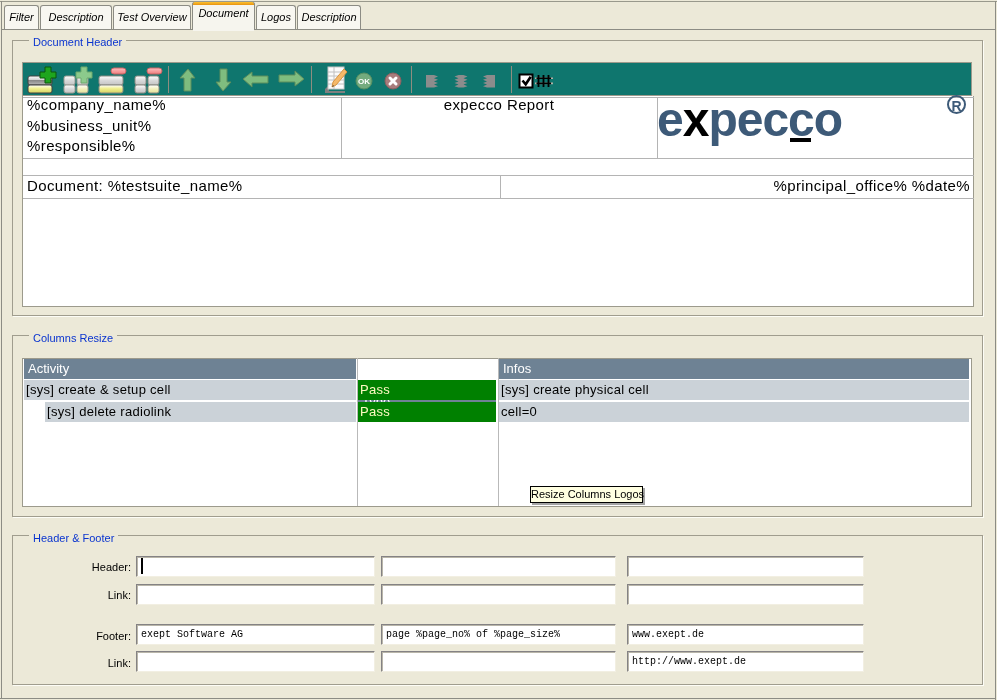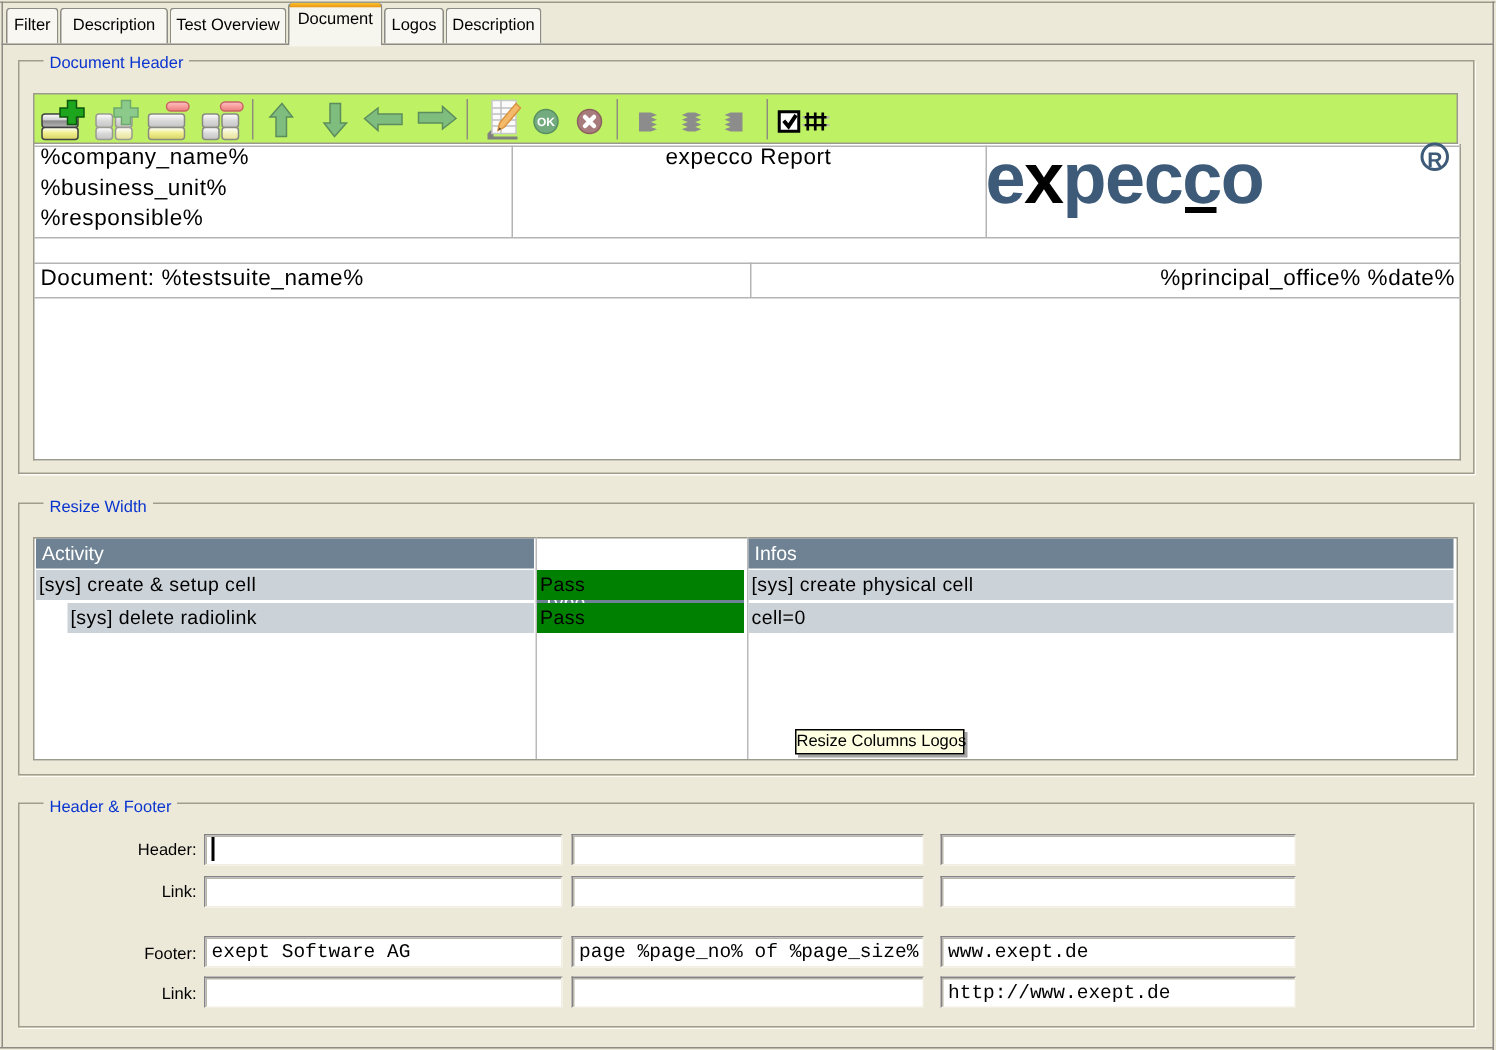"Filter" .tab { font-style: none -> italic }
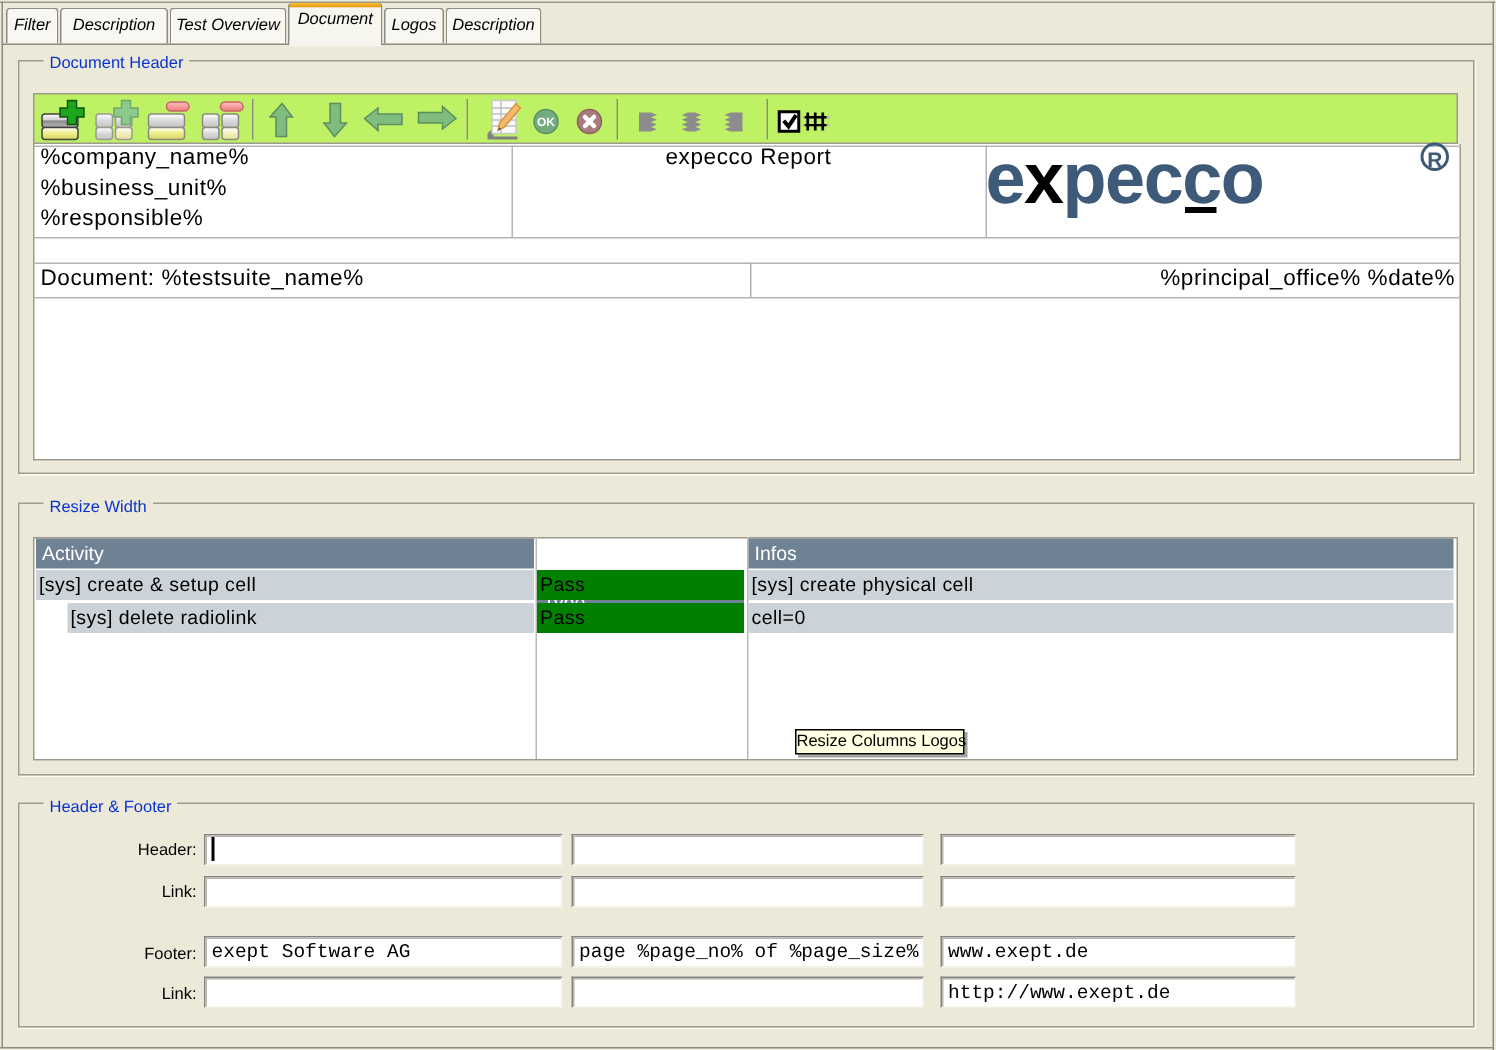"OK" .toolbar { background: #bef264 -> #0f766e }
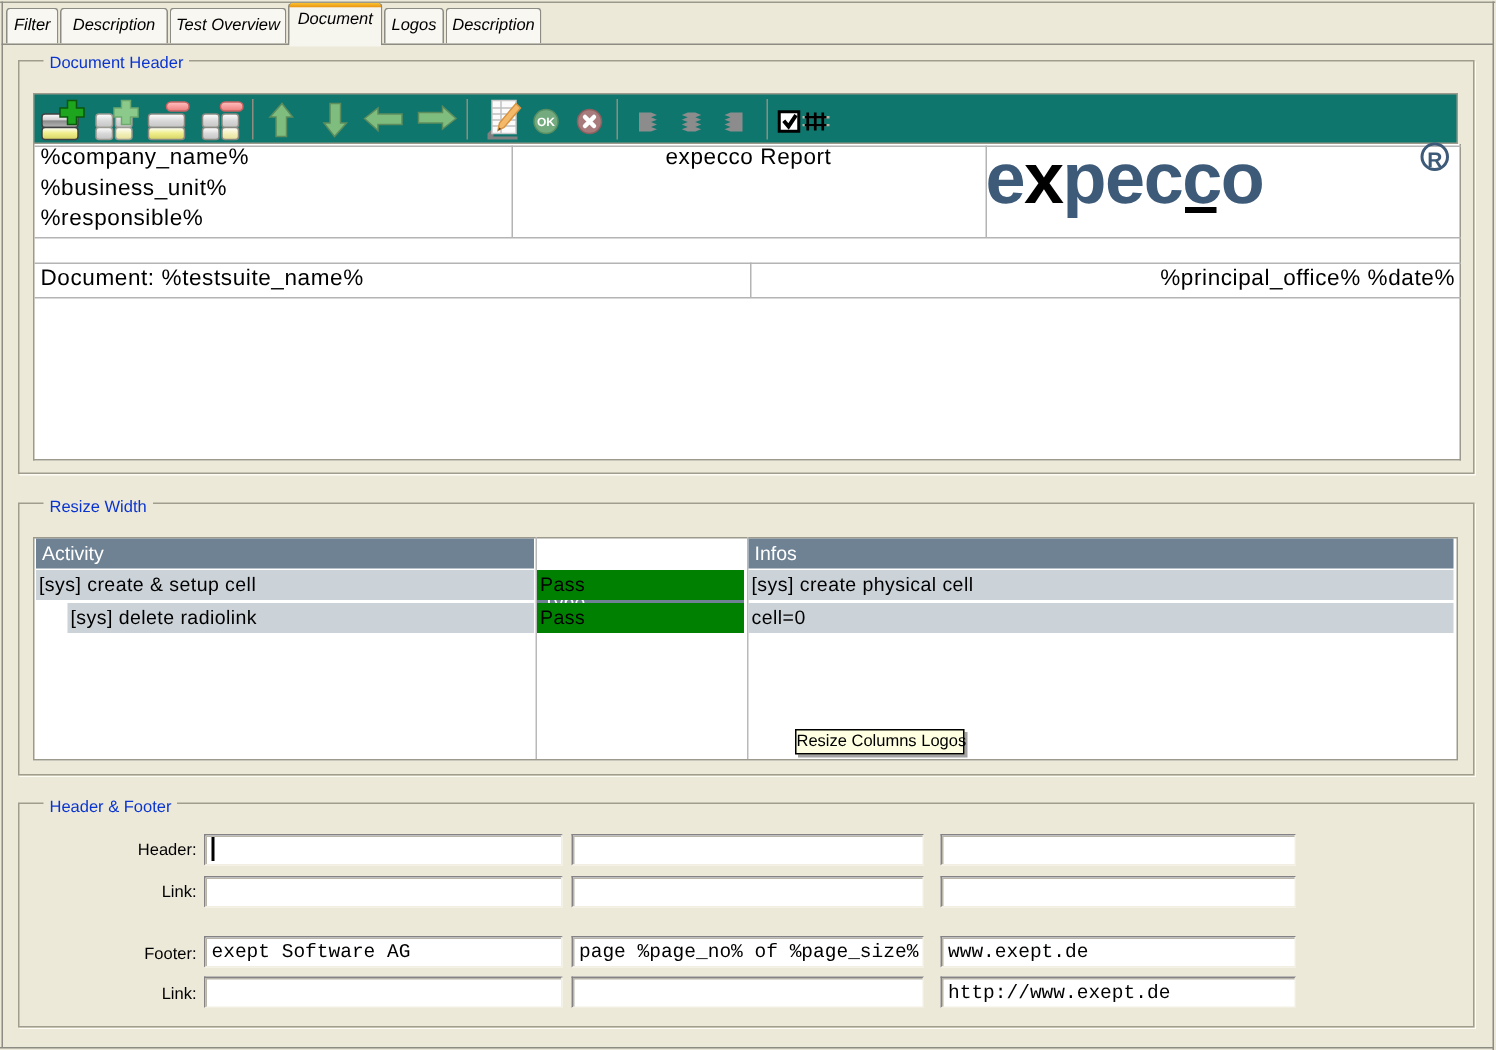"Resize Width" div.glabel { text: Resize Width -> Columns Resize }
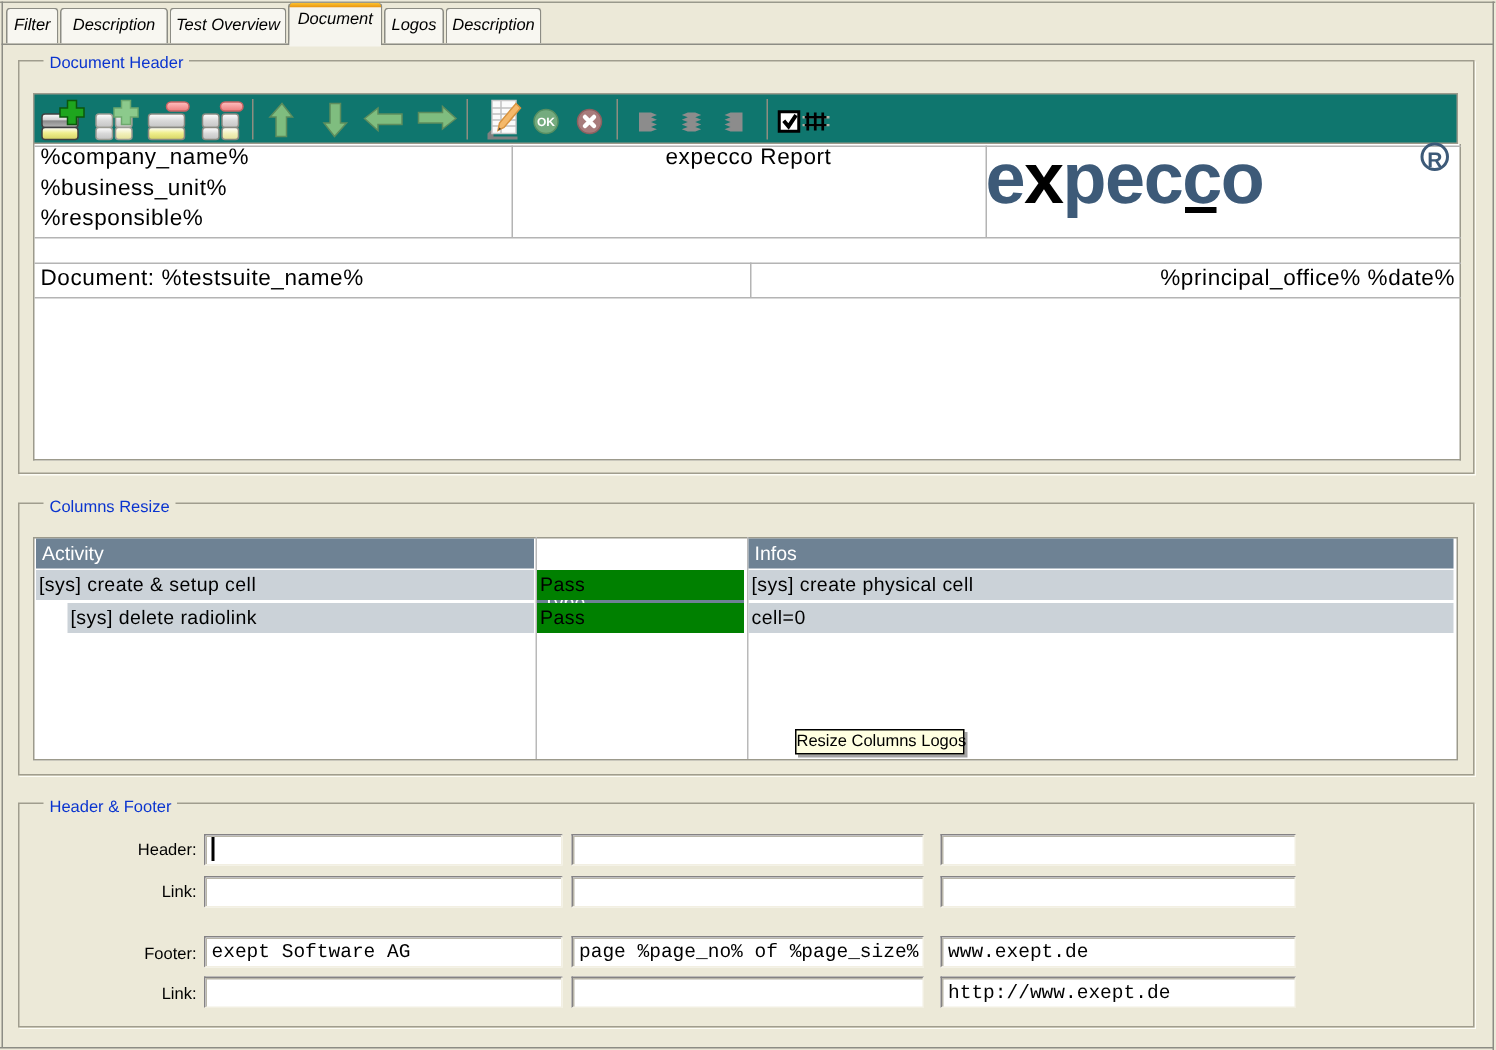"Pass" .cpass { color: #000000 -> #fef9c3 }
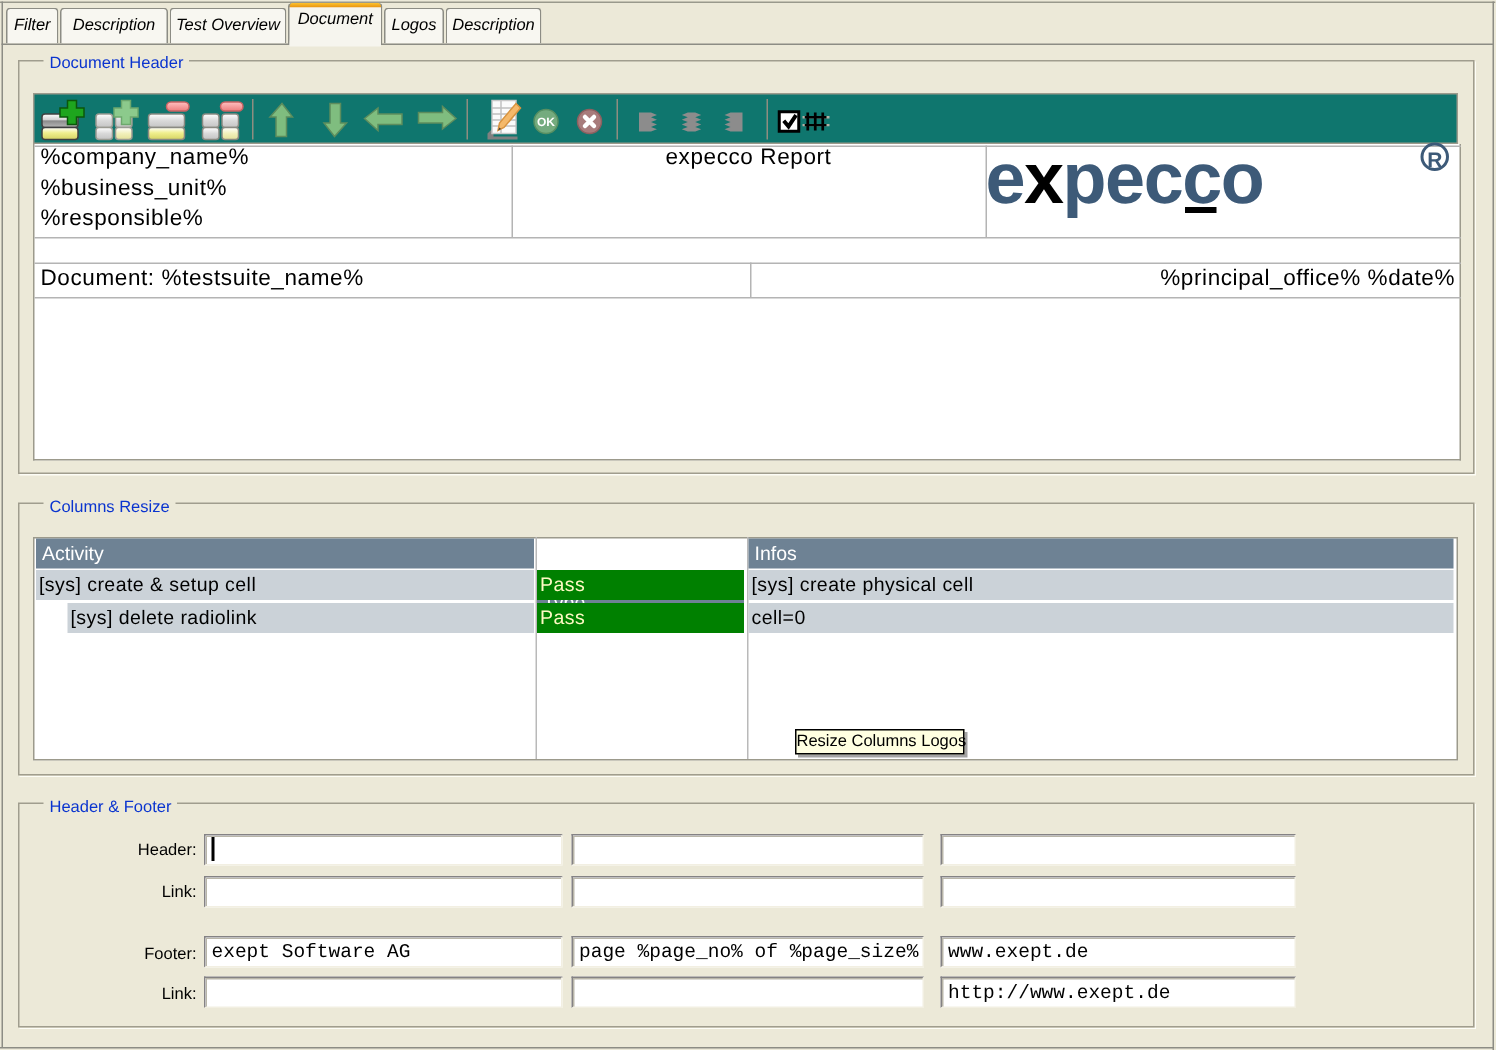"exept Software AG" .fld { font-size: 13px -> 10px }
